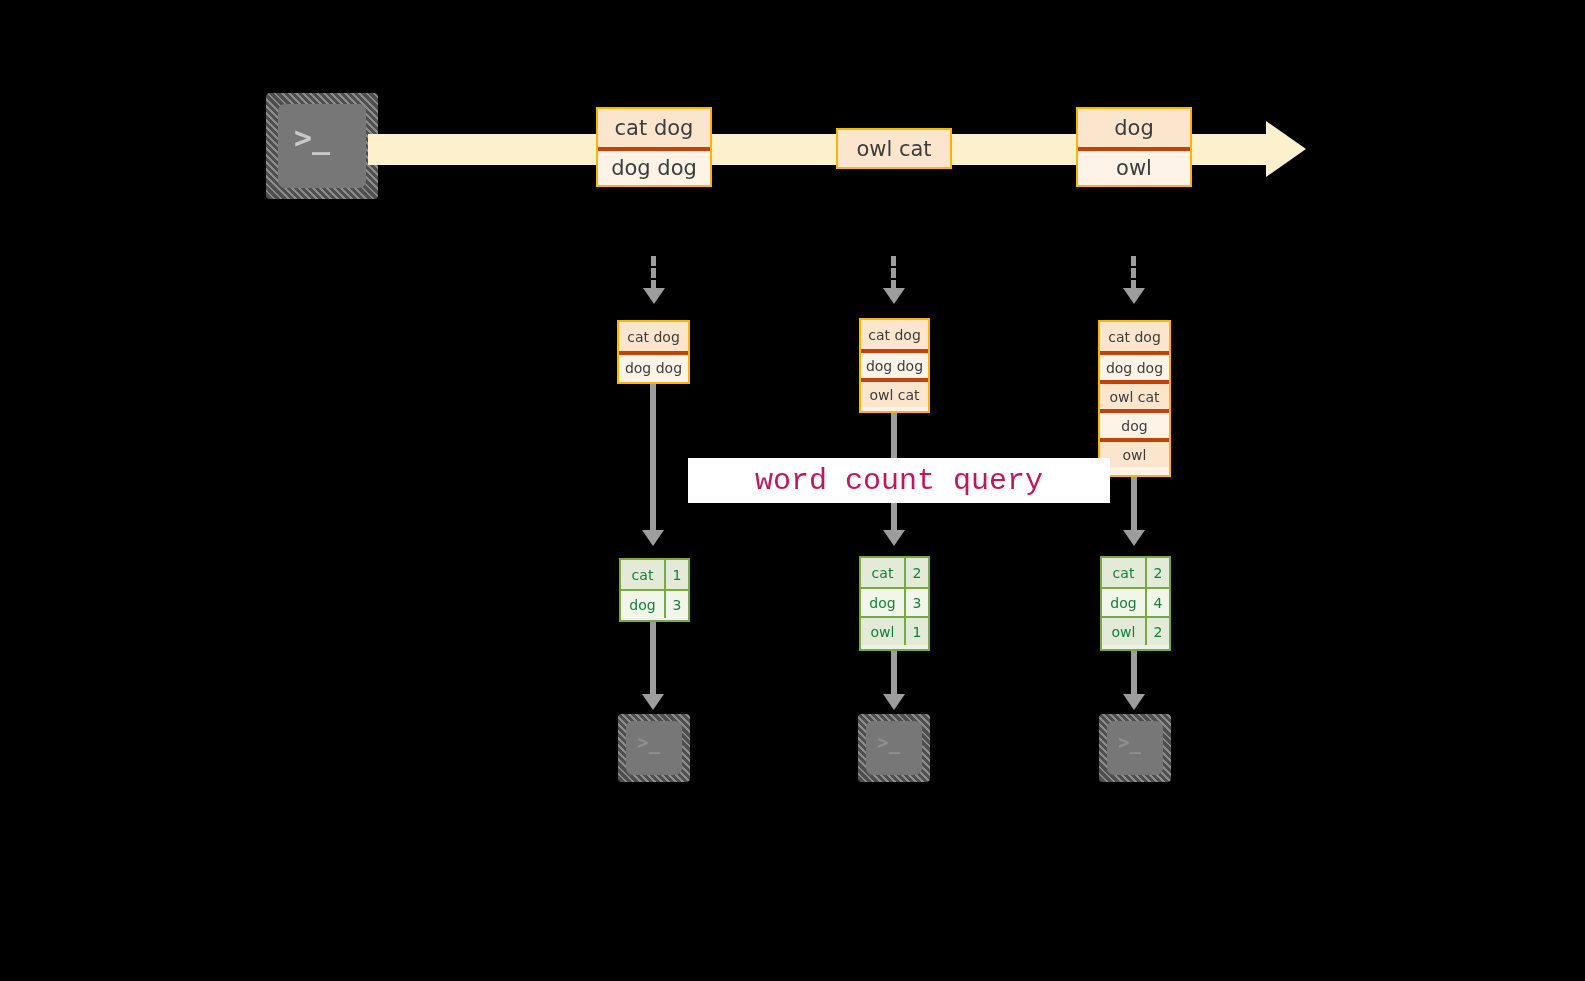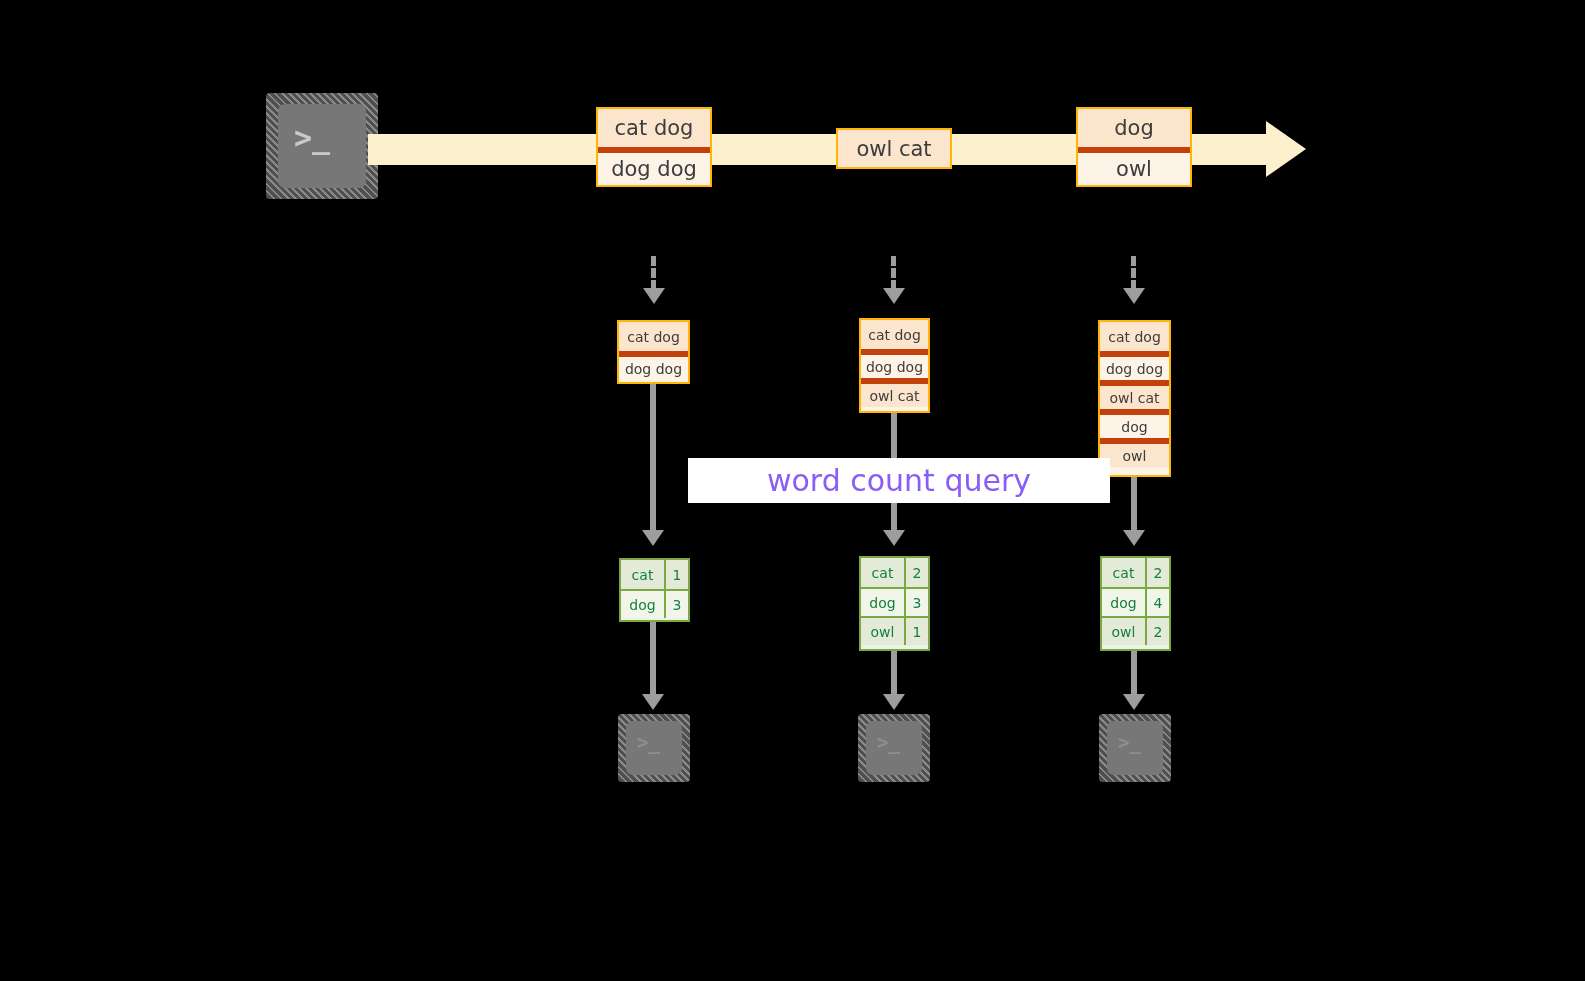"dog dog" .rec-row + .rec-row { border-top: 6px solid #c2410c -> 4px solid #c2410c }
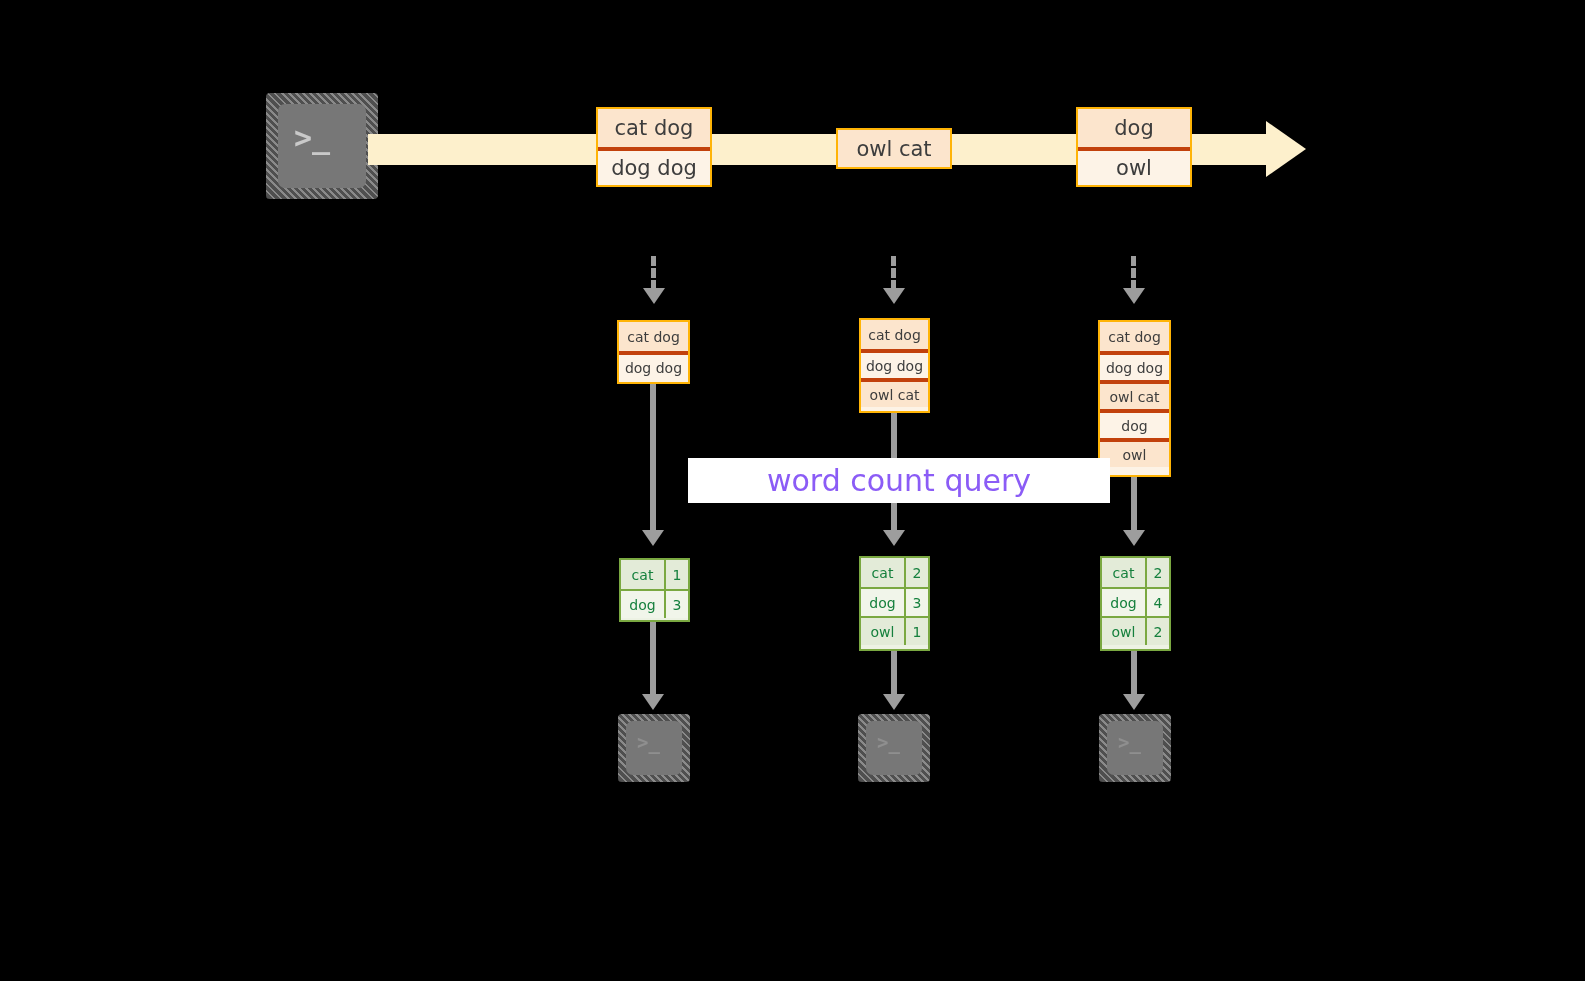"word count query" .query-band { color: #8b5cf6 -> #be185d; font-family: none -> Liberation Mono, monospace }
